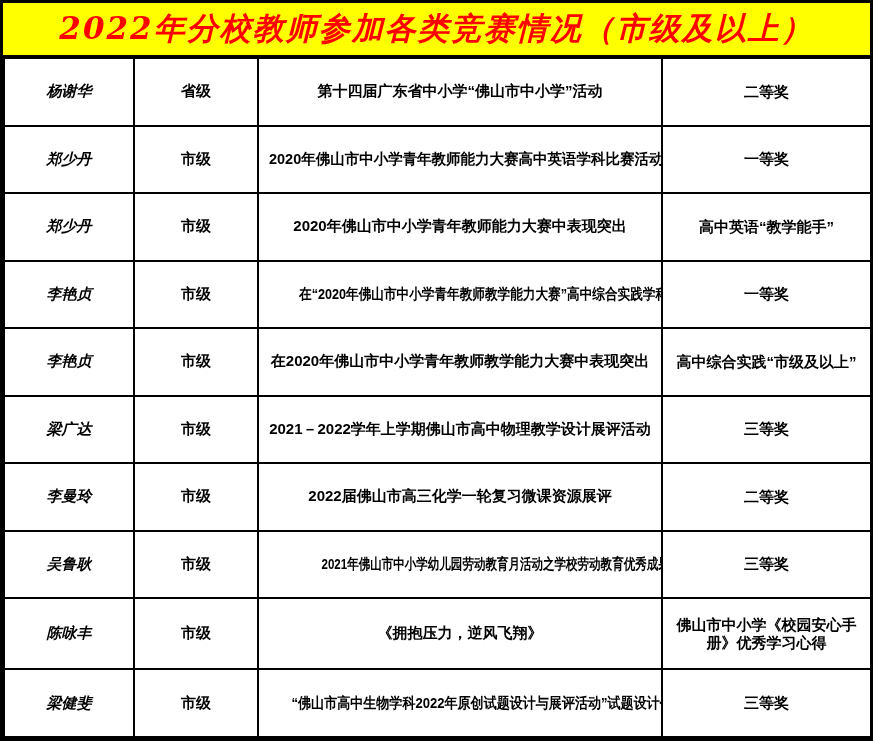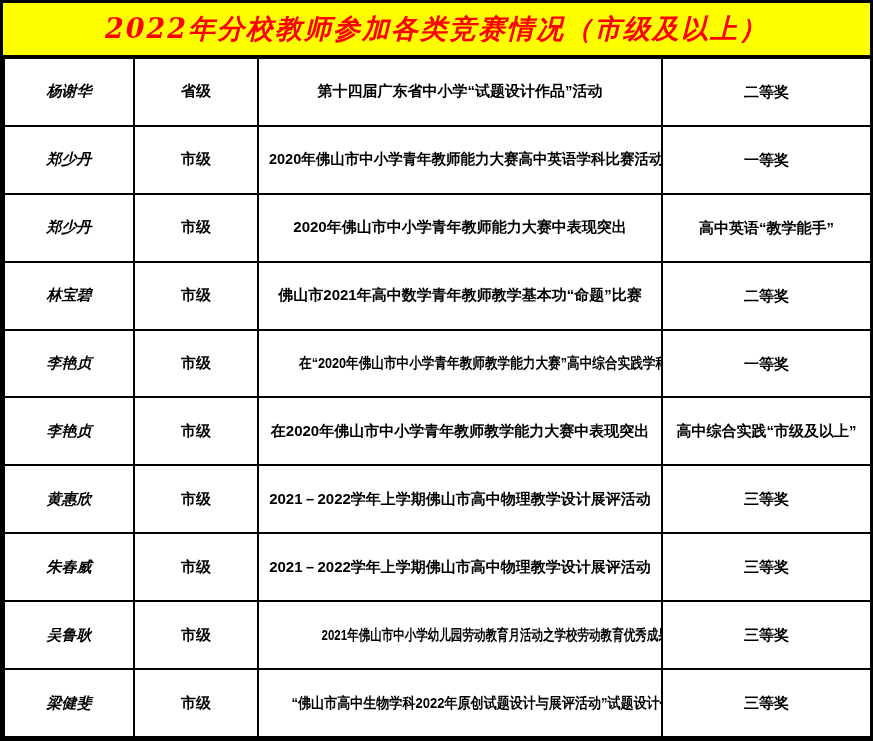"2022年分校教师参加各类竞赛情况（市级及以上）" .title-band { font-size: 27px -> 31px }
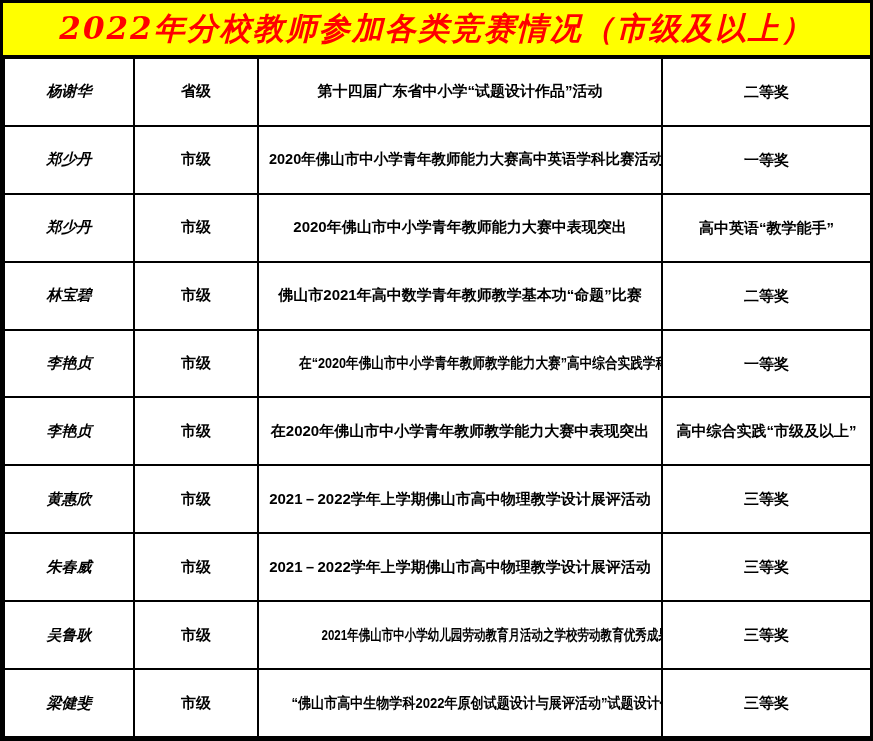"第十四届广东省中小学“试题设计作品”活动" span.fit { text: 试题设计作品 -> 佛山市中小学 }
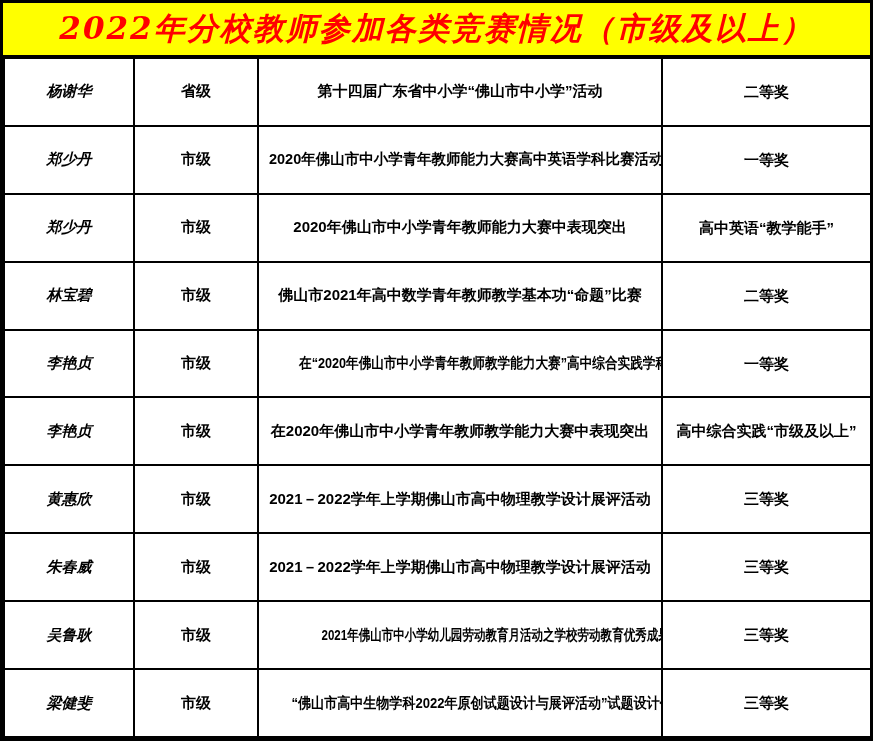"林宝碧" tr { html: <tr> <td><span>林宝碧</span></td> <td><span>市级</span></td> <td><span>佛山市2021年高中数学青年教师教学基本功“命题”比赛</span></td> <td><span>二等奖</span></td> </tr> -> none }
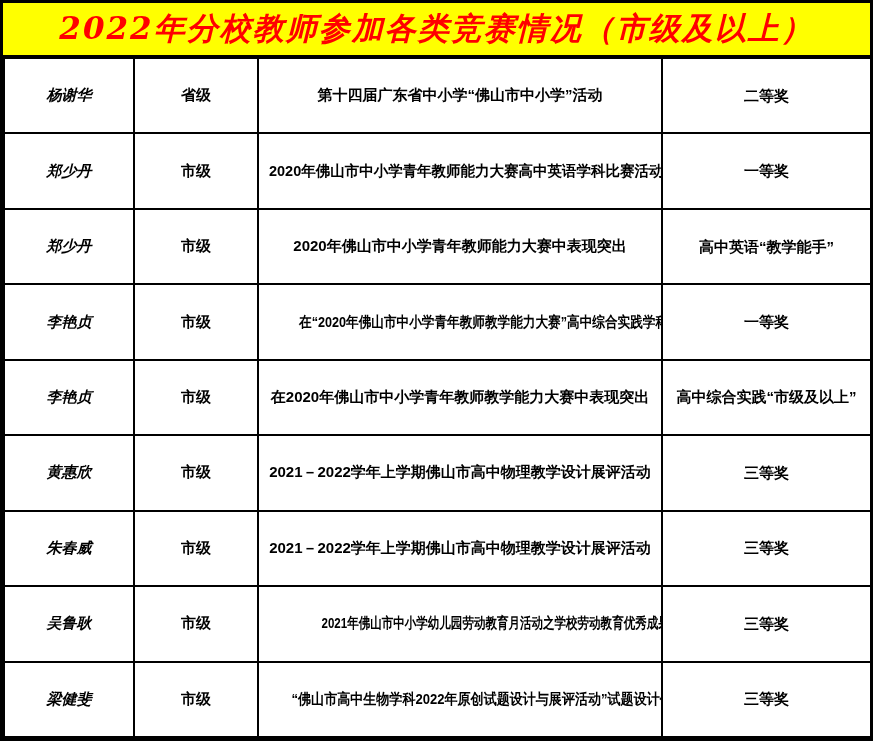"黄惠欣" tr { html: <tr> <td><span>黄惠欣</span></td> <td><span>市级</span></td> <td><span>2021－2022学年上学期佛山市高中物理教学设计展评活动</span></td> <td><span>三等奖</span></td> </tr> -> none }
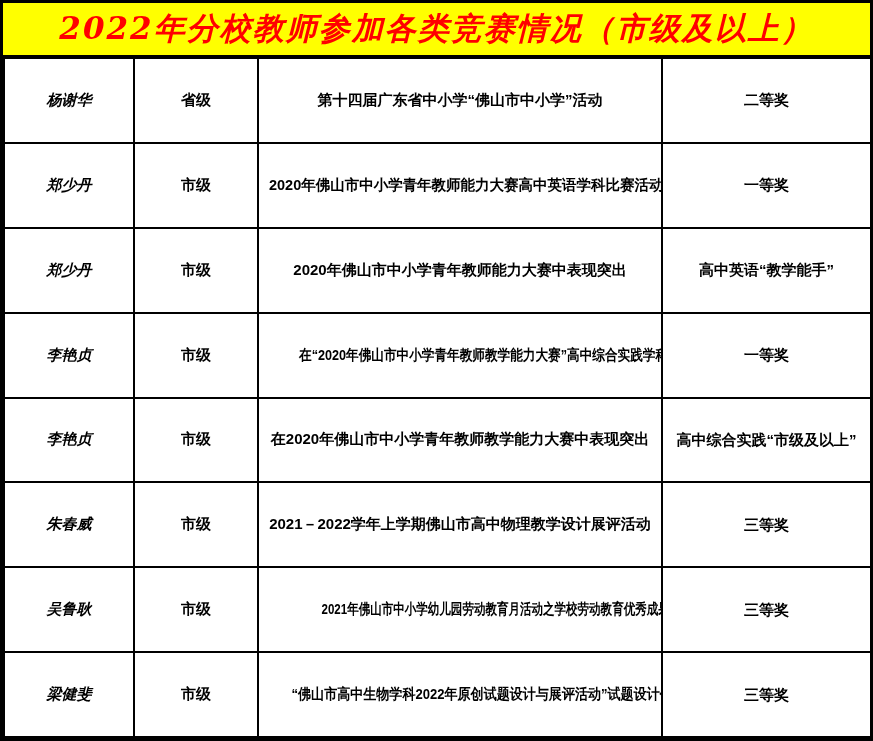"梁广达" tr { html: none -> <tr> <td><span>梁广达</span></td> <td><span>市级</span></td> <td><span>2021－2022学年上学期佛山市高中物理教学设计展评活动</span></td> <td><span>三等奖</span></td> </tr> }
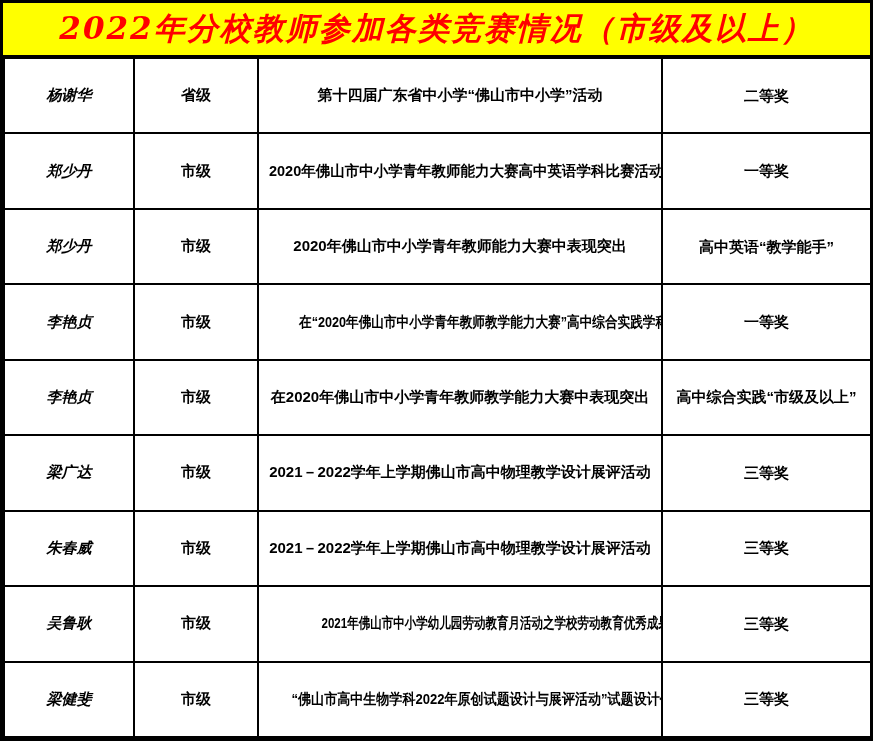"朱春威" tr { html: <tr> <td><span>朱春威</span></td> <td><span>市级</span></td> <td><span>2021－2022学年上学期佛山市高中物理教学设计展评活动</span></td> <td><span>三等奖</span></td> </tr> -> none }
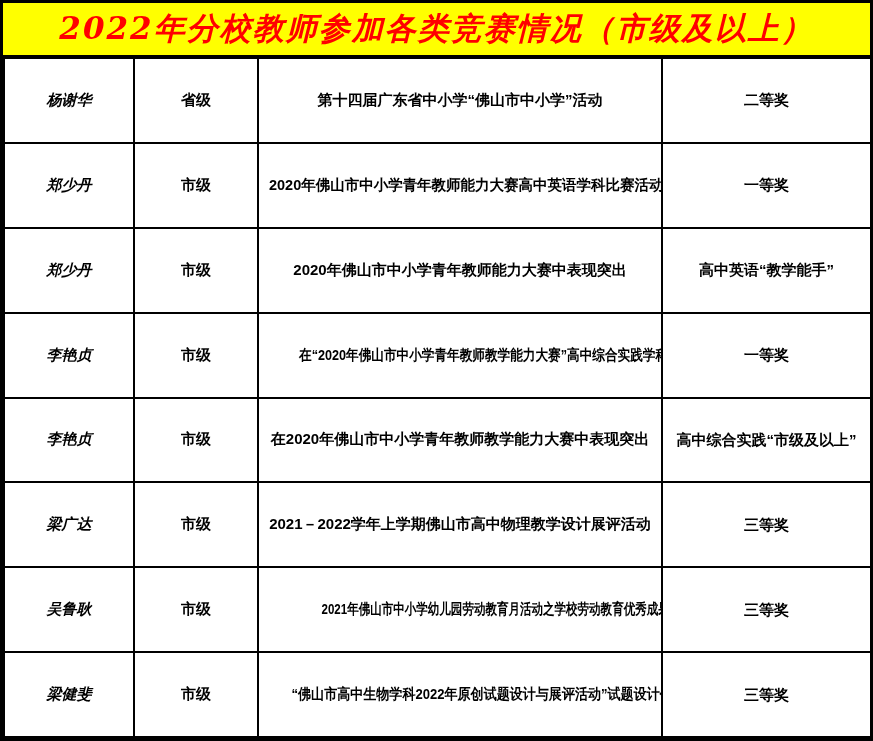"李曼玲" tr { html: none -> <tr> <td><span>李曼玲</span></td> <td><span>市级</span></td> <td><span>2022届佛山市高三化学一轮复习微课资源展评</span></td> <td><span>二等奖</span></td> </tr> }
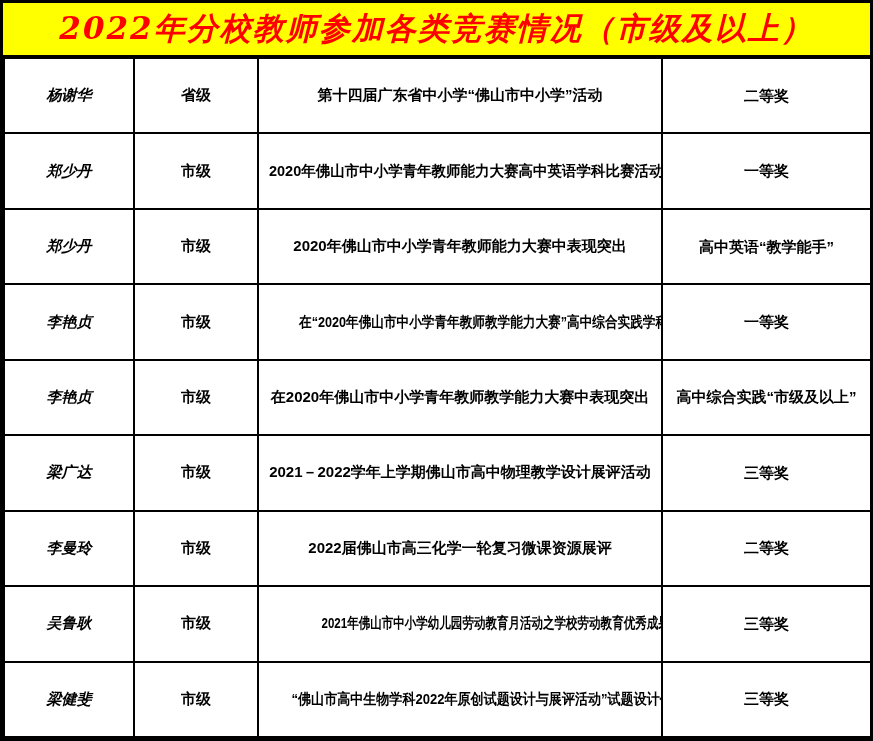"陈咏丰" tr { html: none -> <tr> <td><span>陈咏丰</span></td> <td><span>市级</span></td> <td><span>《拥抱压力，逆风飞翔》</span></td> <td><span>佛山市中小学《校园安心手册》优秀学习心得</span></td> </tr> }
